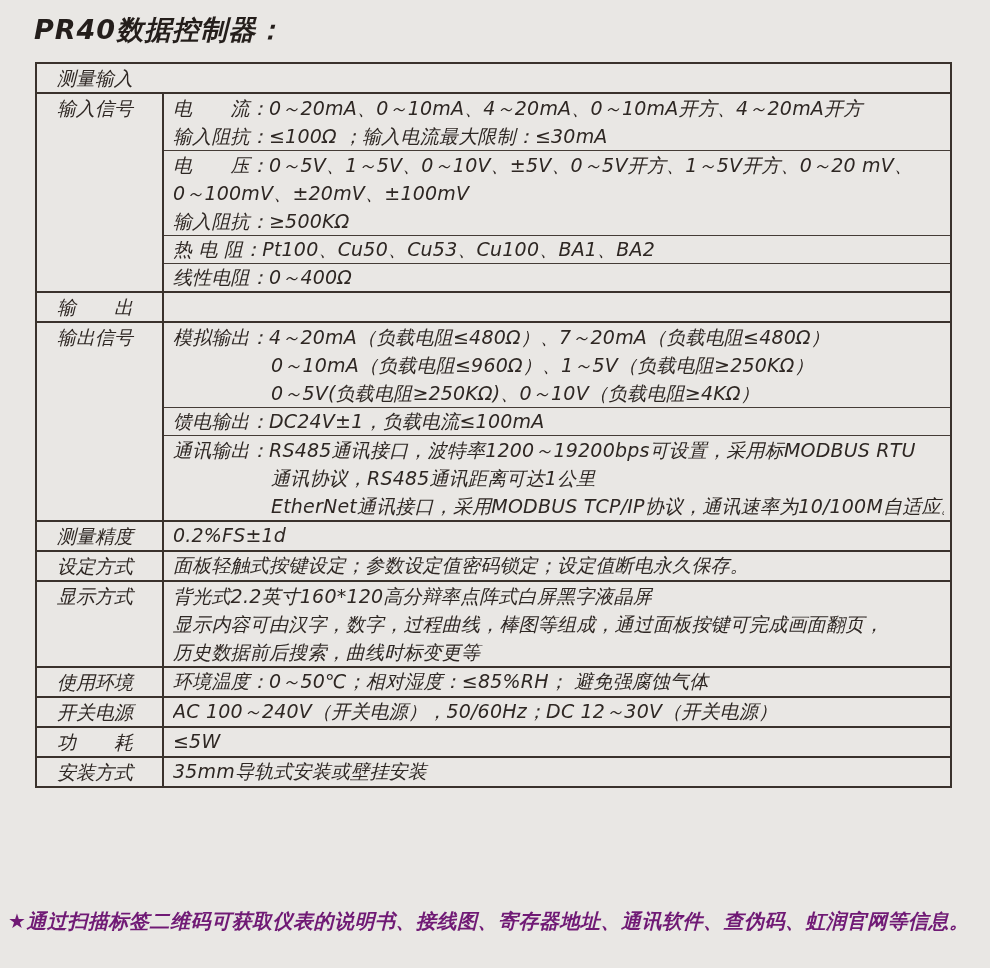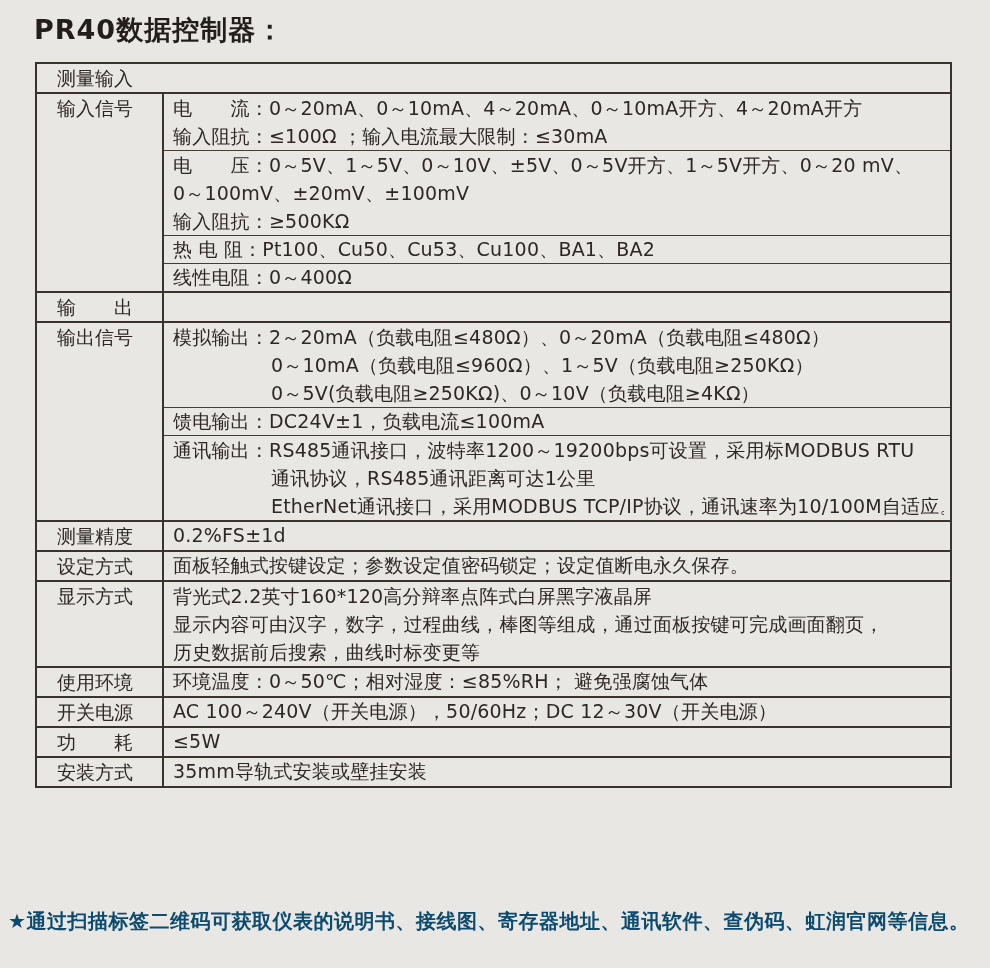"PR40数据控制器：" .page { font-style: none -> italic }
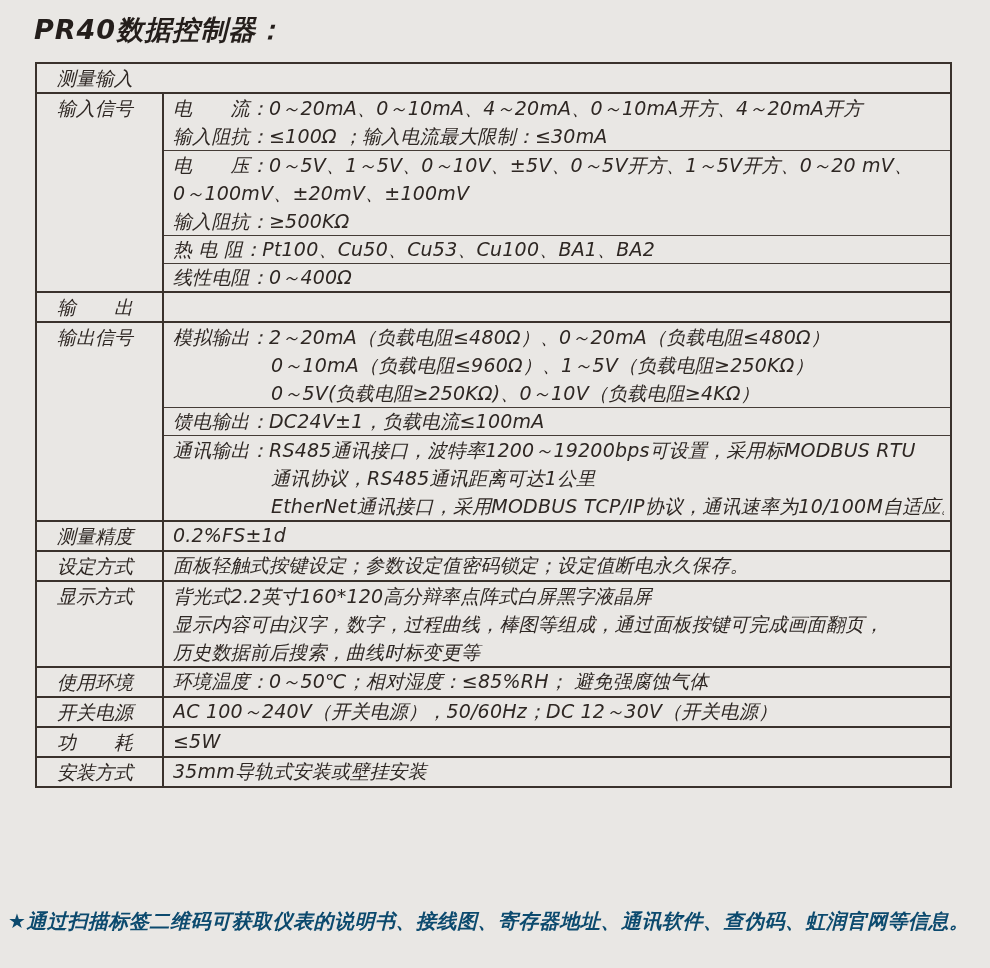"模拟输出：2～20mA（负载电阻≤480Ω）、0～20mA（负载电阻≤480Ω）" div.line { text: 2～20mA（负载电阻≤480Ω）、0 -> 4～20mA（负载电阻≤480Ω）、7 }
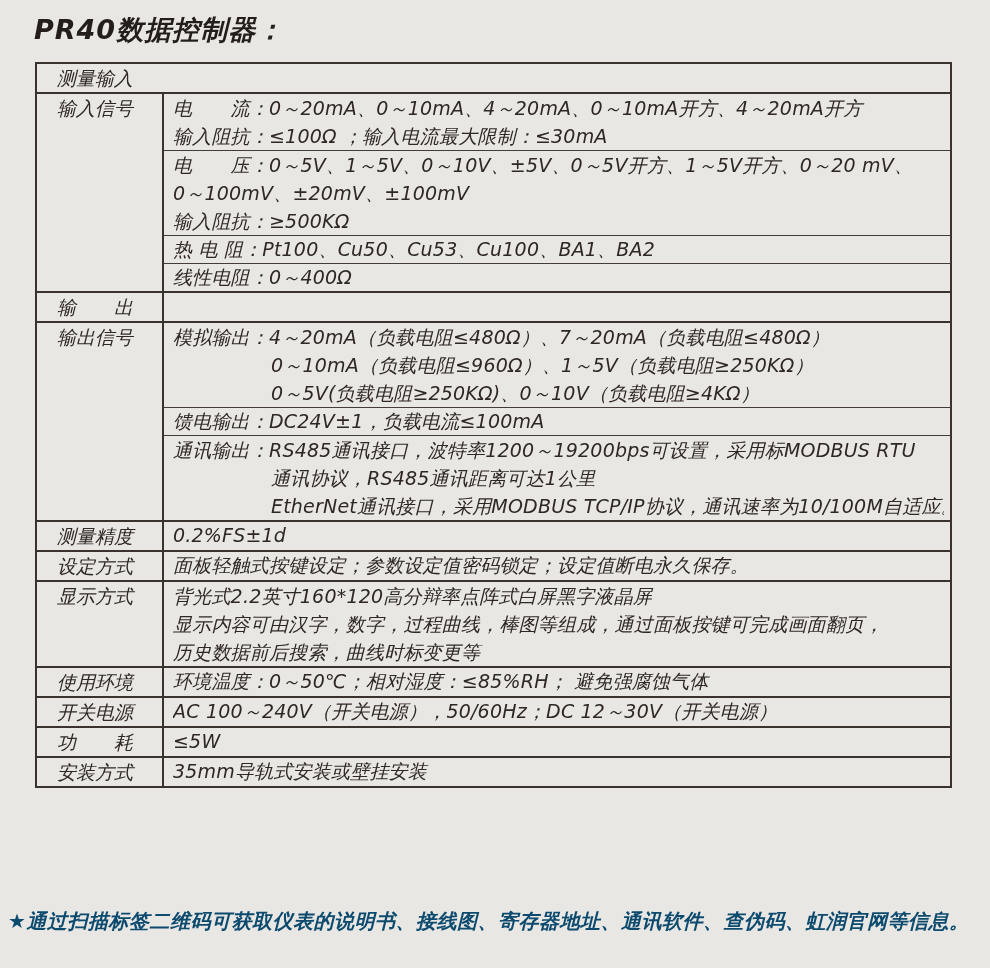"★通过扫描标签二维码可获取仪表的说明书、接线图、寄存器地址、通讯软件、查伪码、虹" .footer { color: #0c4a6e -> #701a75 }
